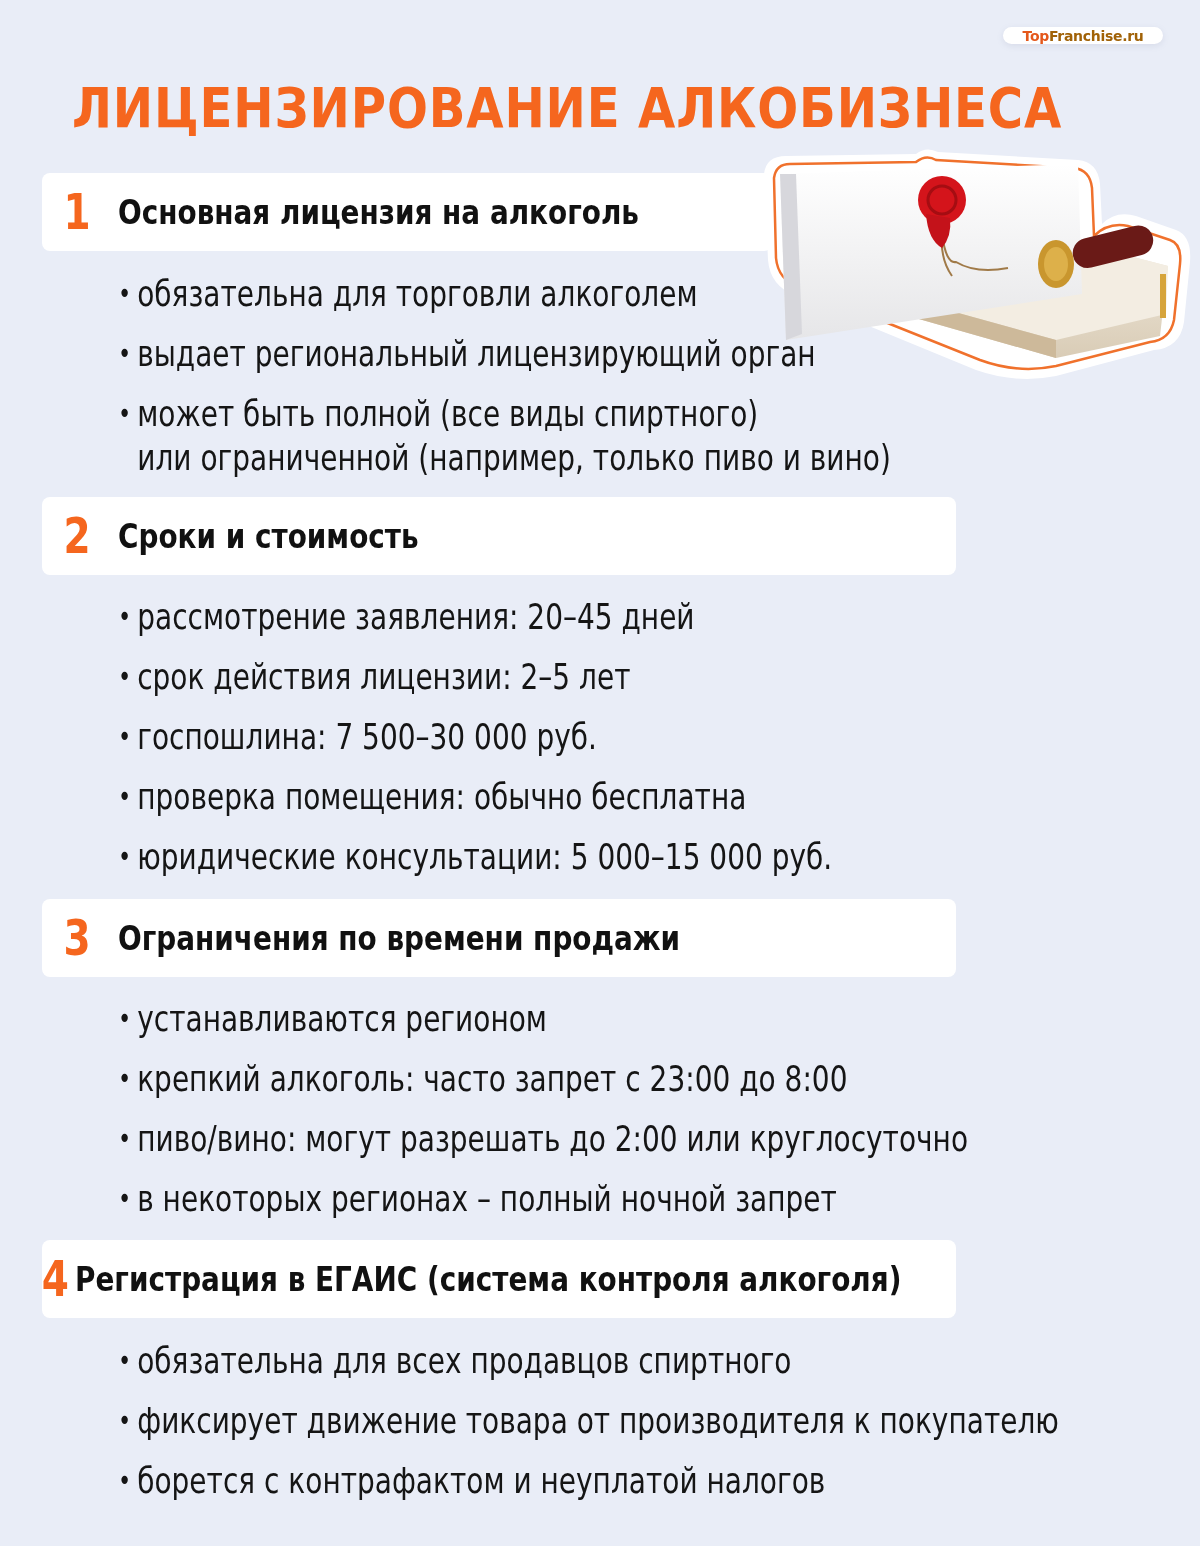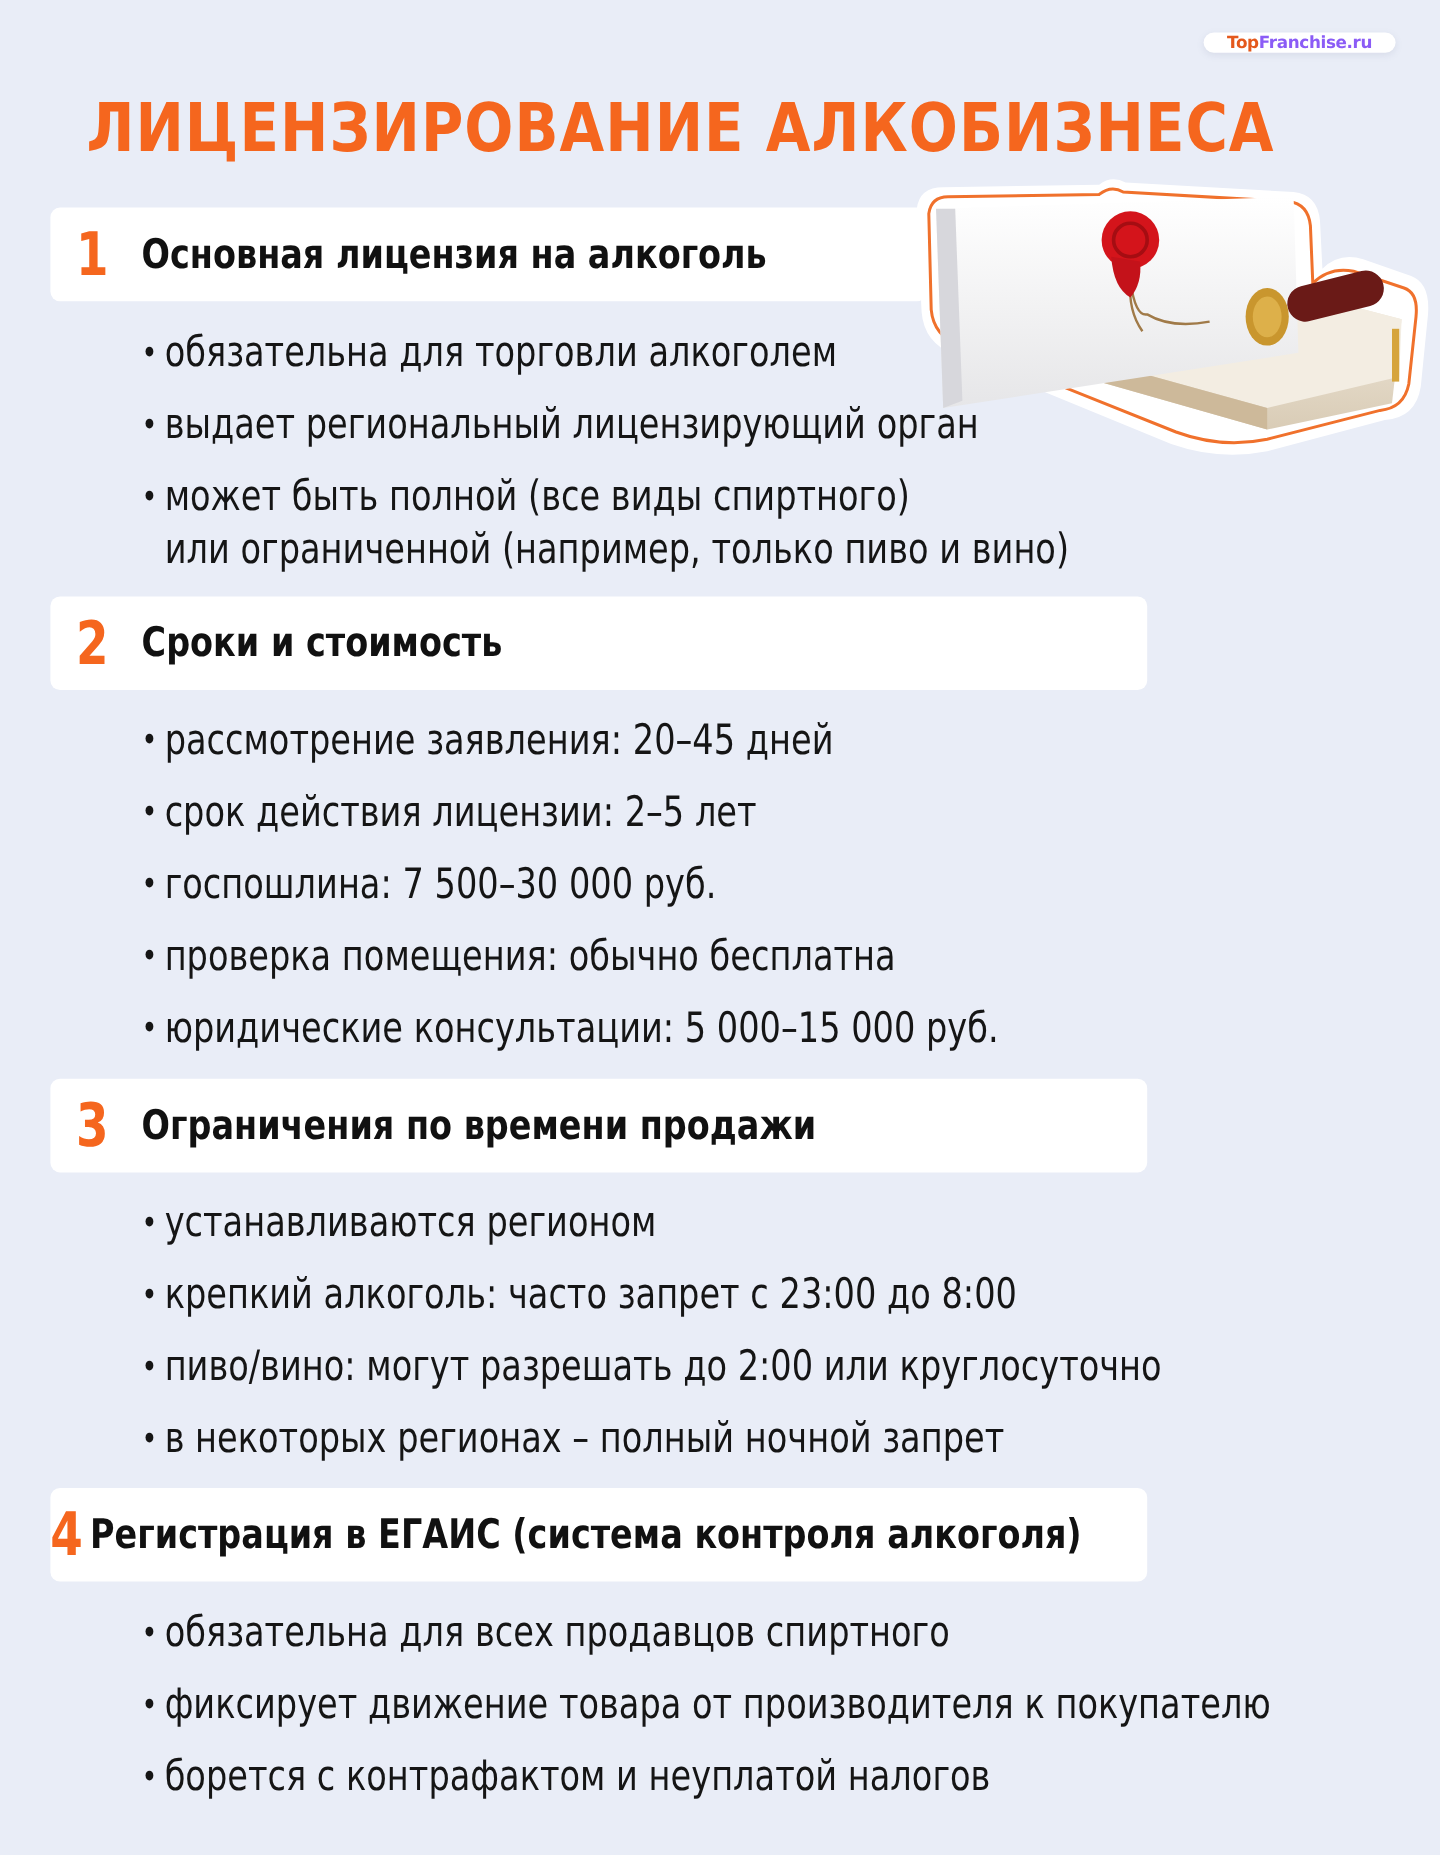"Franchise.ru" .logo .rest { color: #8b5cf6 -> #a16207 }
